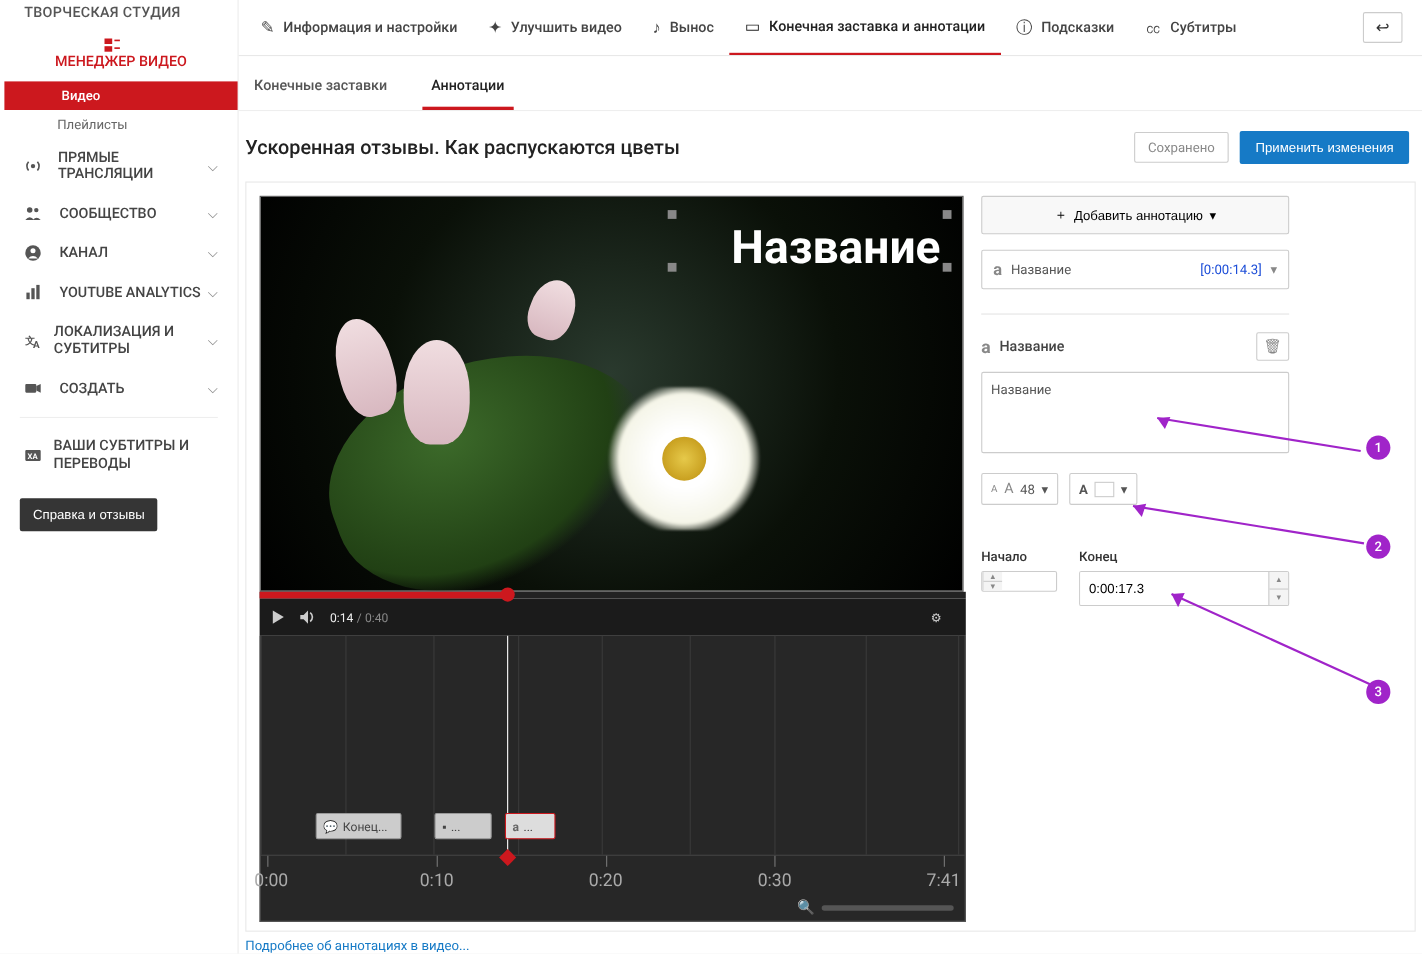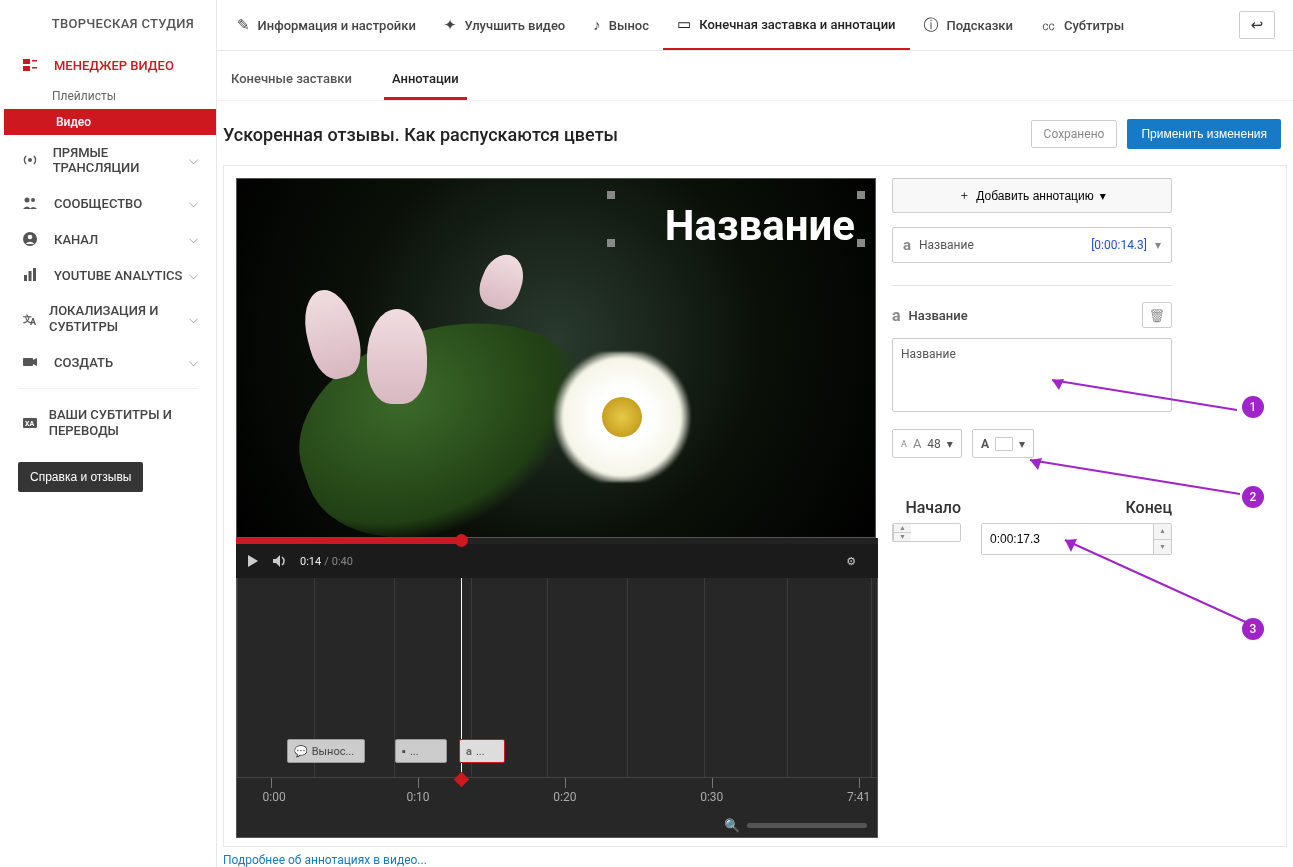"ТВОРЧЕСКАЯ СТУДИЯ" .logo { padding: 16px 22px -> 4px 22px; text-align: right -> none }
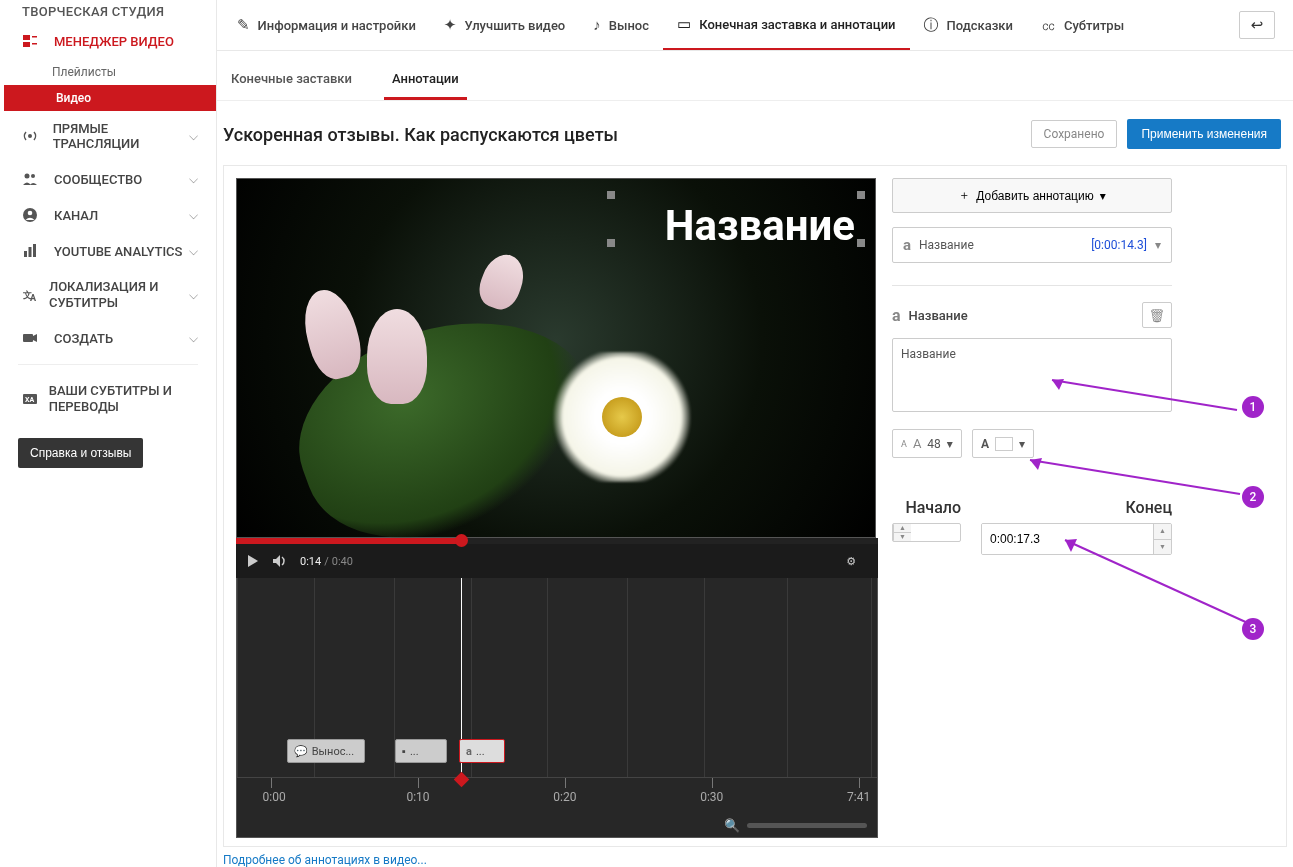"МЕНЕДЖЕР ВИДЕО" .nav-row.active { flex-direction: none -> column }
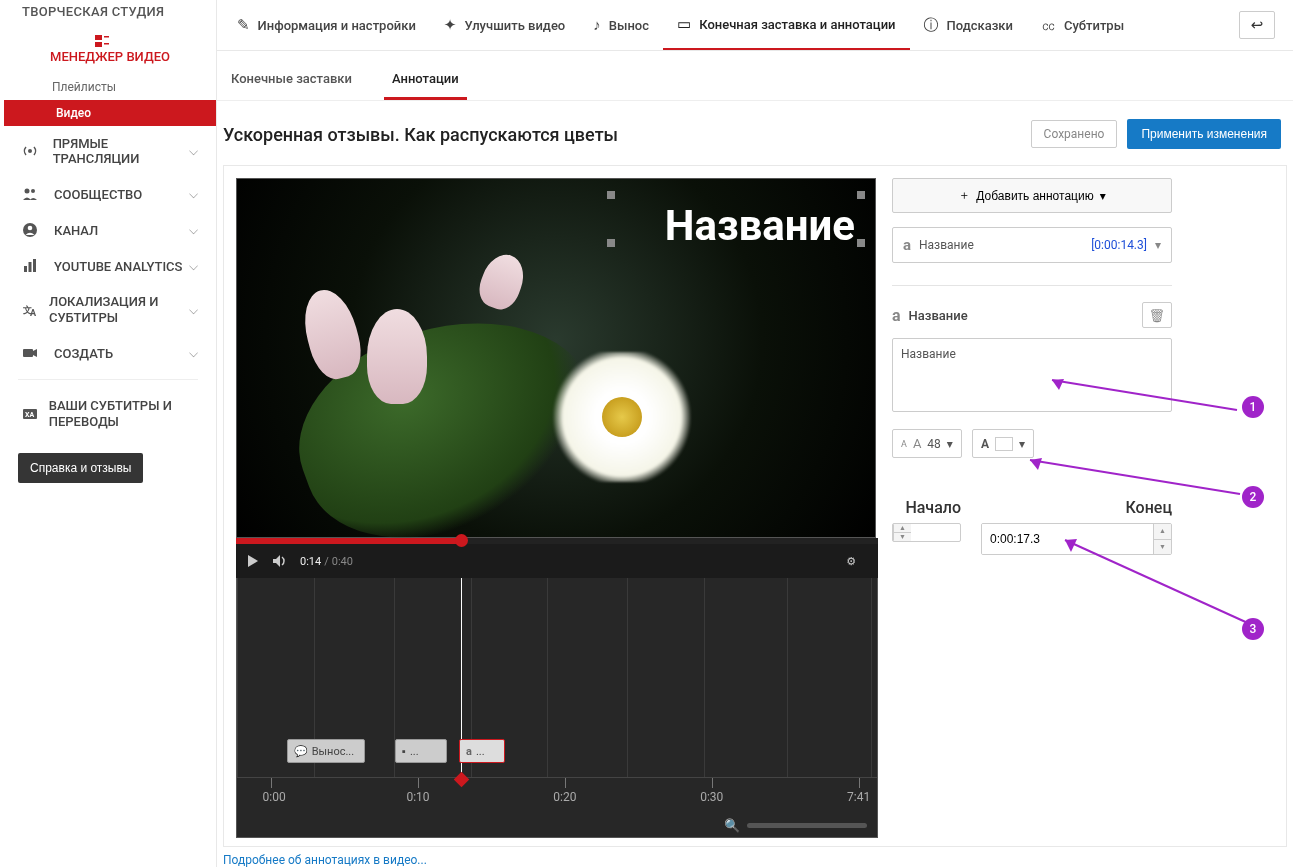"Плейлисты" div.sub-item { order: before "Видео" -> after "Видео" }
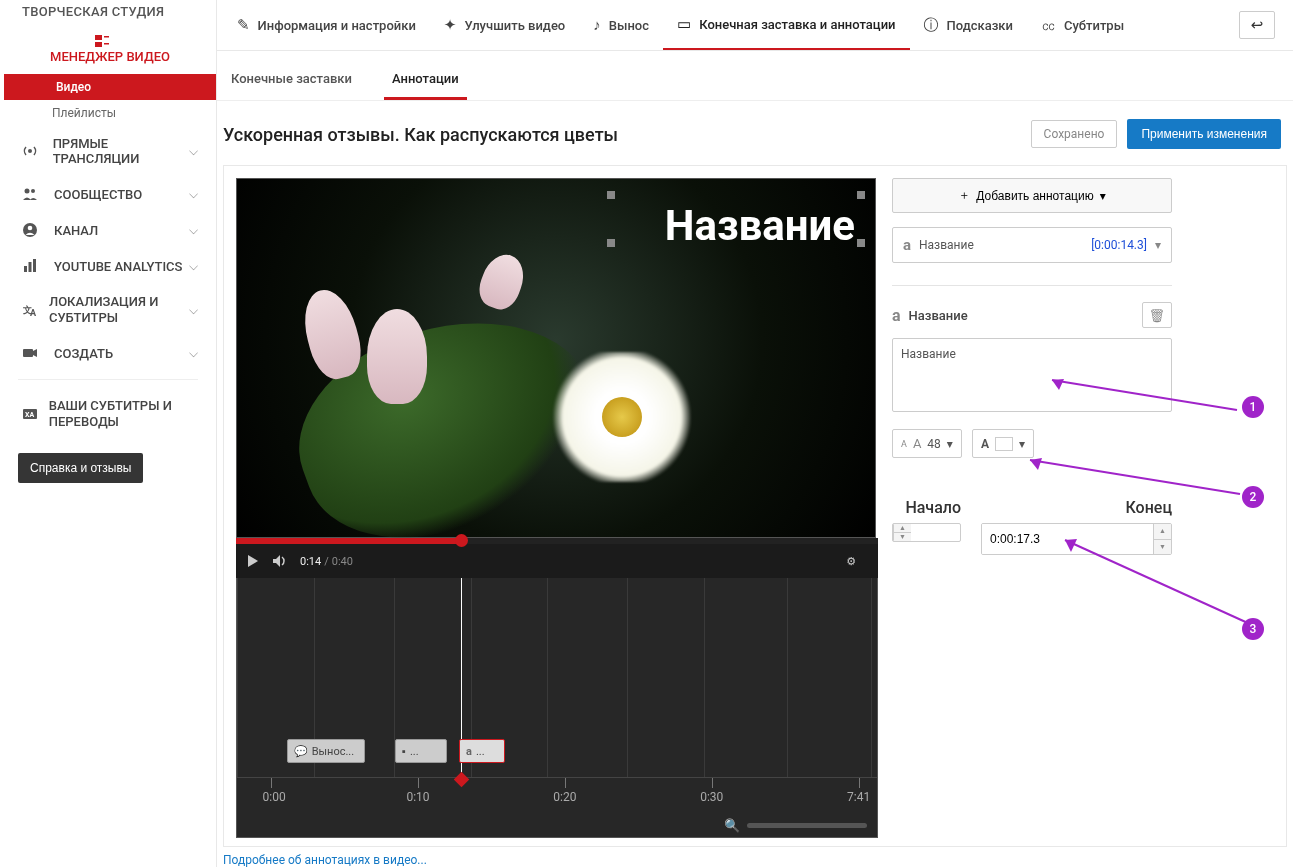"Начало" .range-col .rl { font-size: 16px -> 12px; text-align: right -> none }
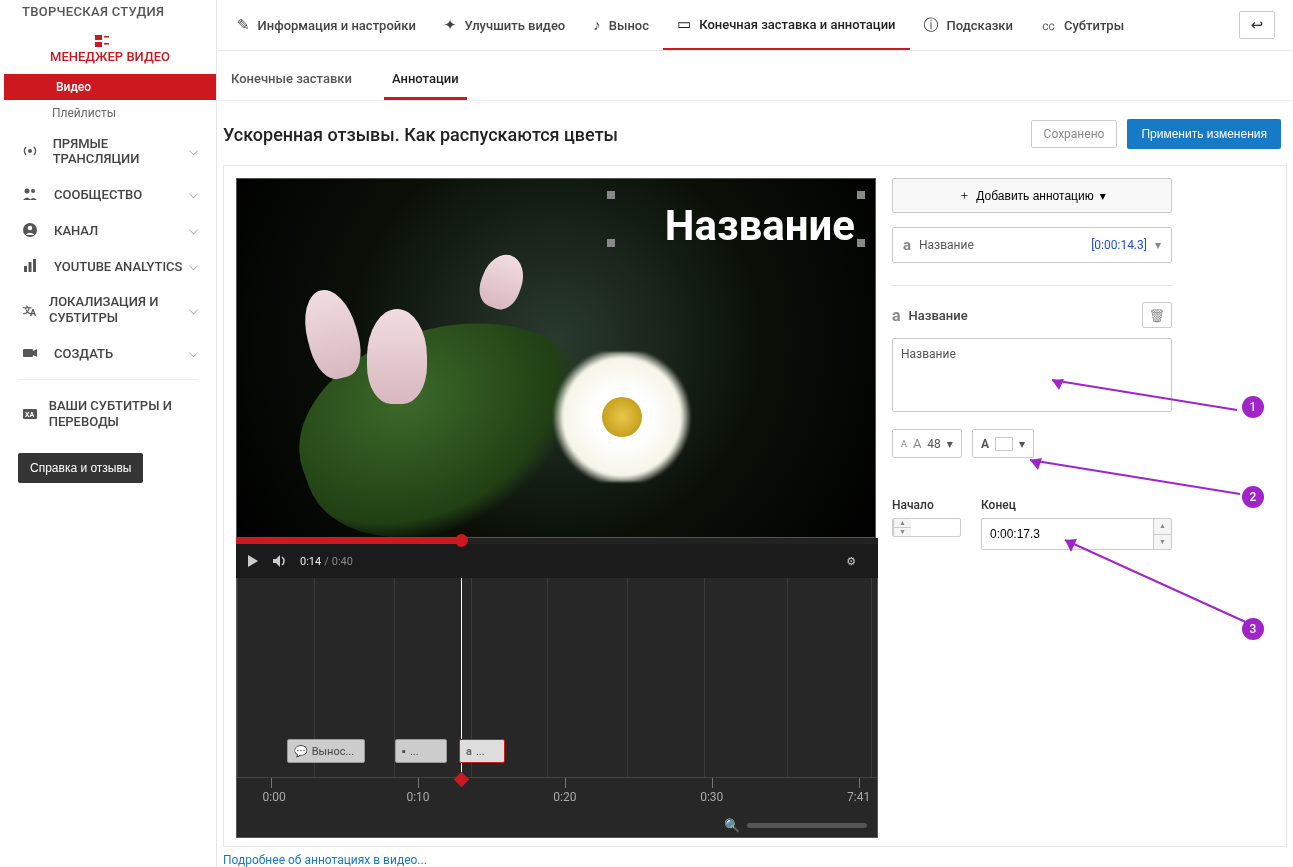"Вынос..." span { text: Вынос -> Конец }
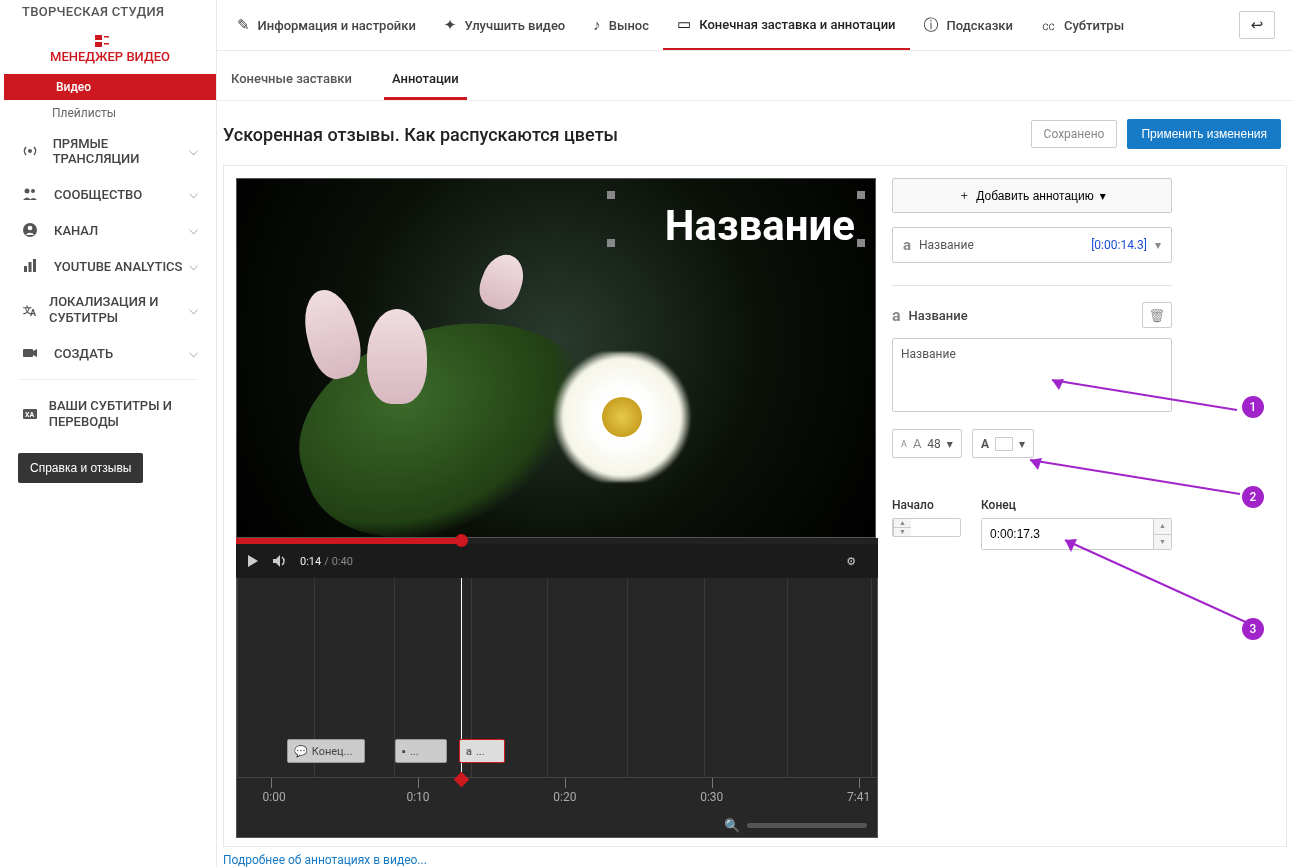"0:00" .ruler { font-size: 12px -> 16px; margin-left: 28px -> none }
